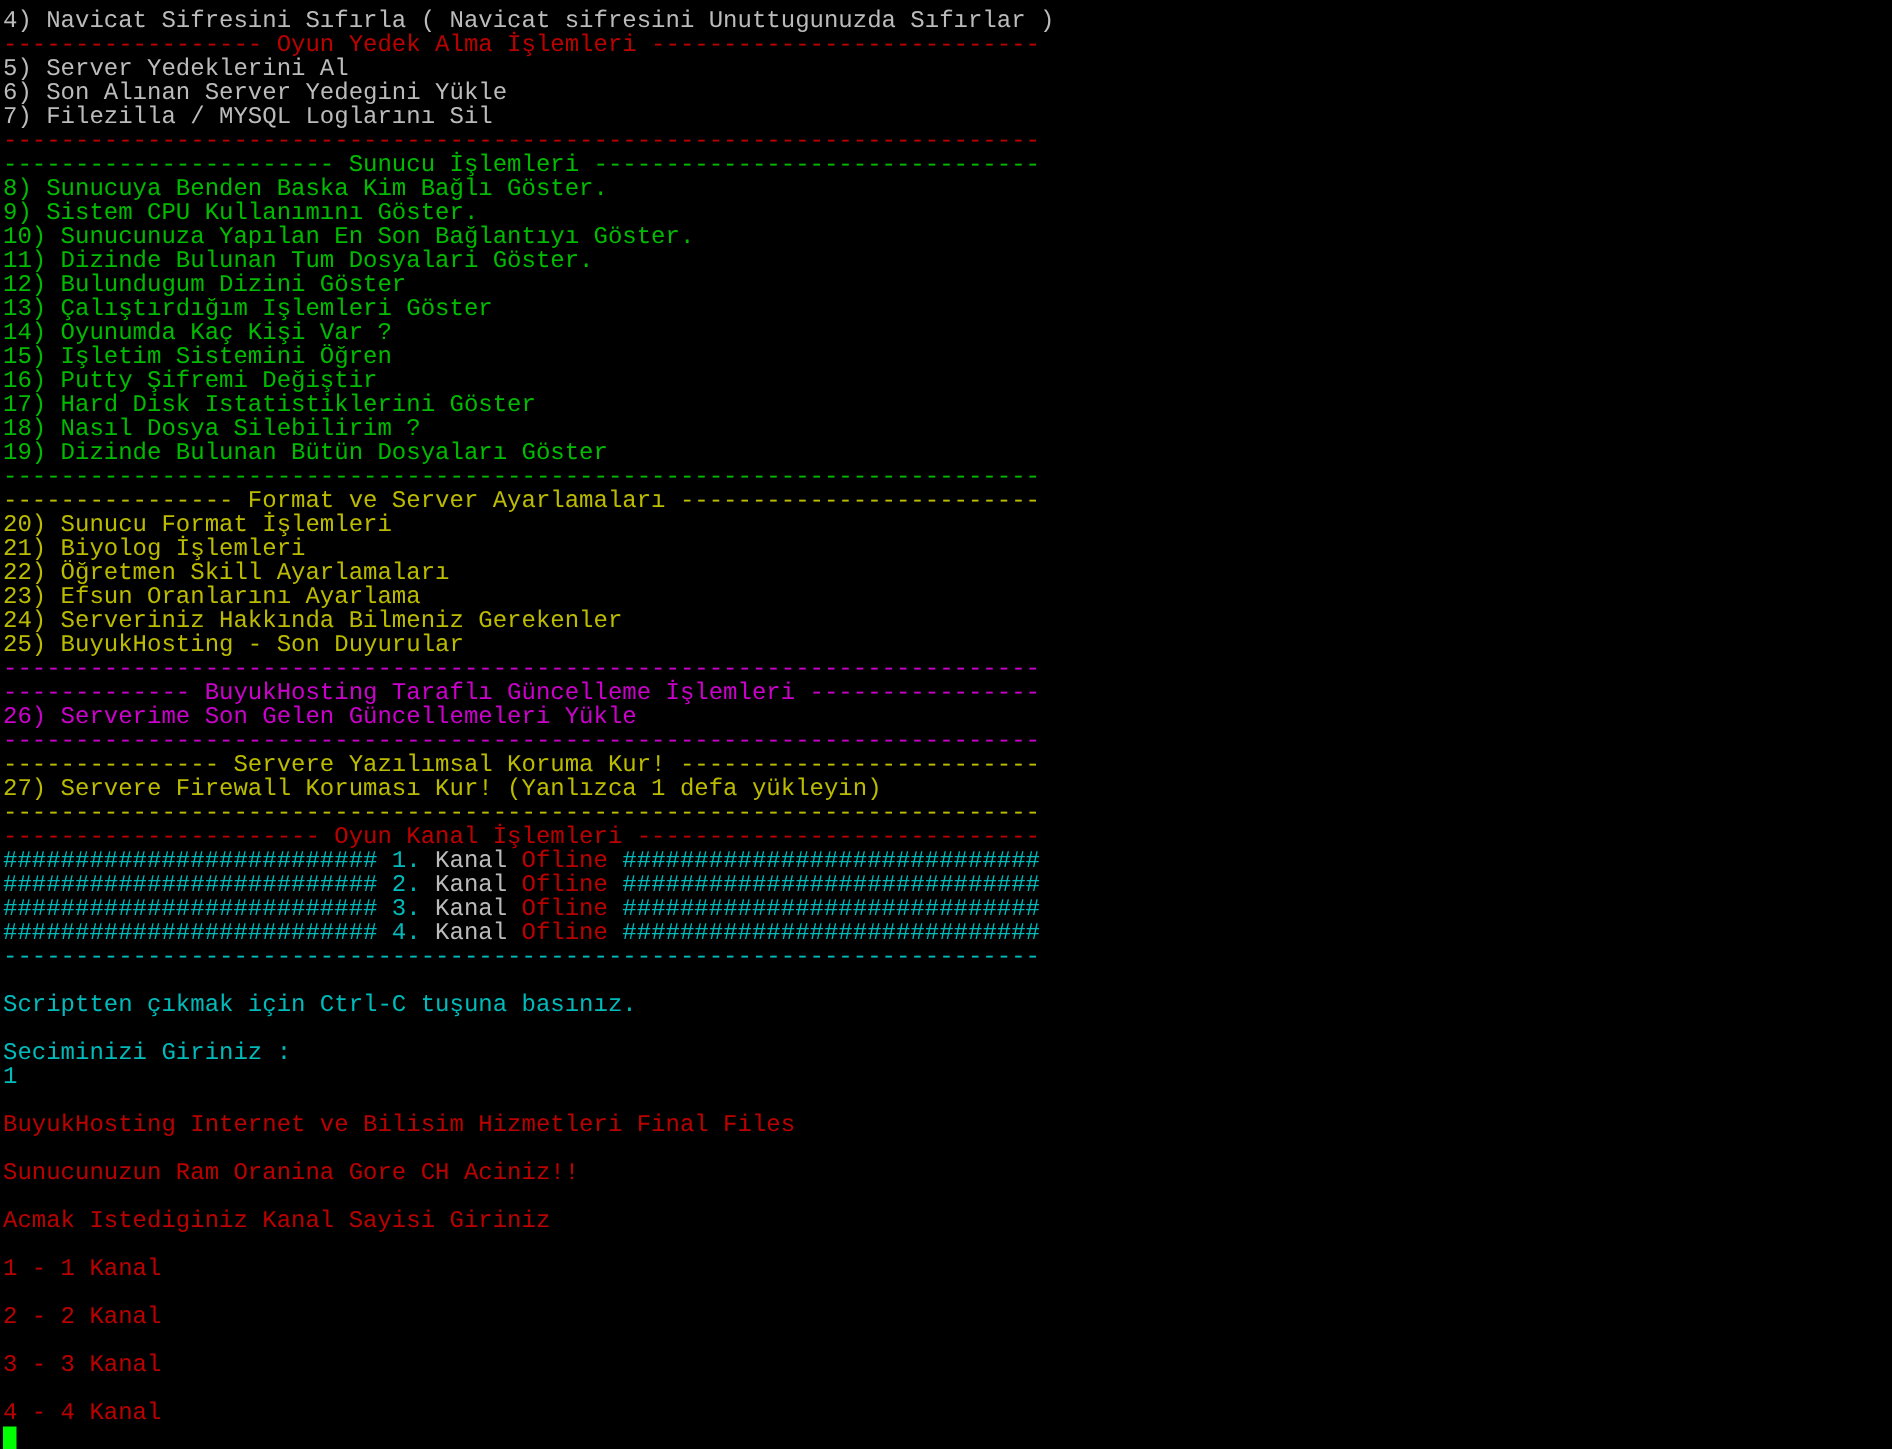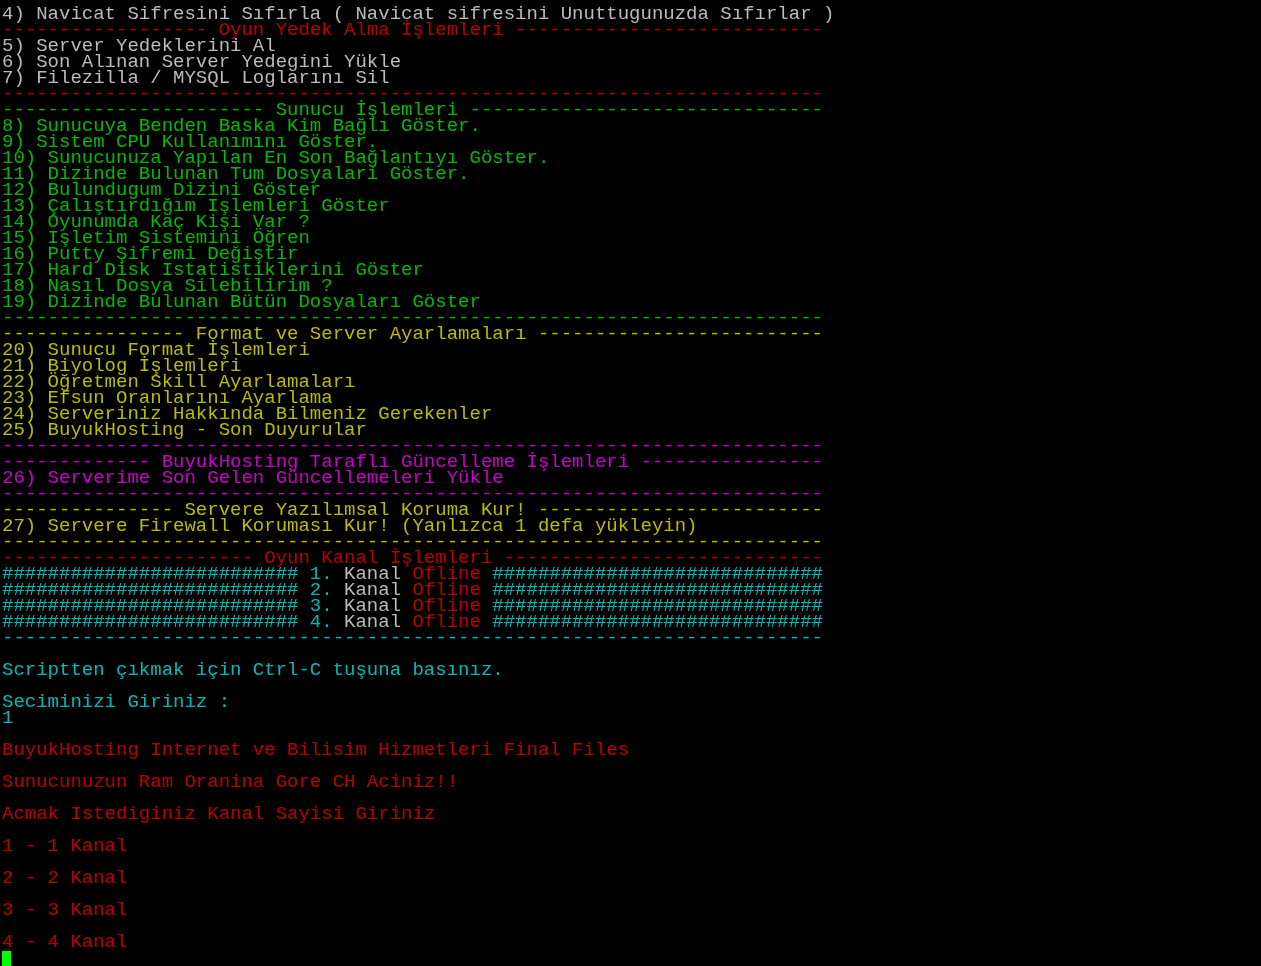"4) Navicat Sifresini Sıfırla (" .terminal { font-size: 19px -> 16px }
